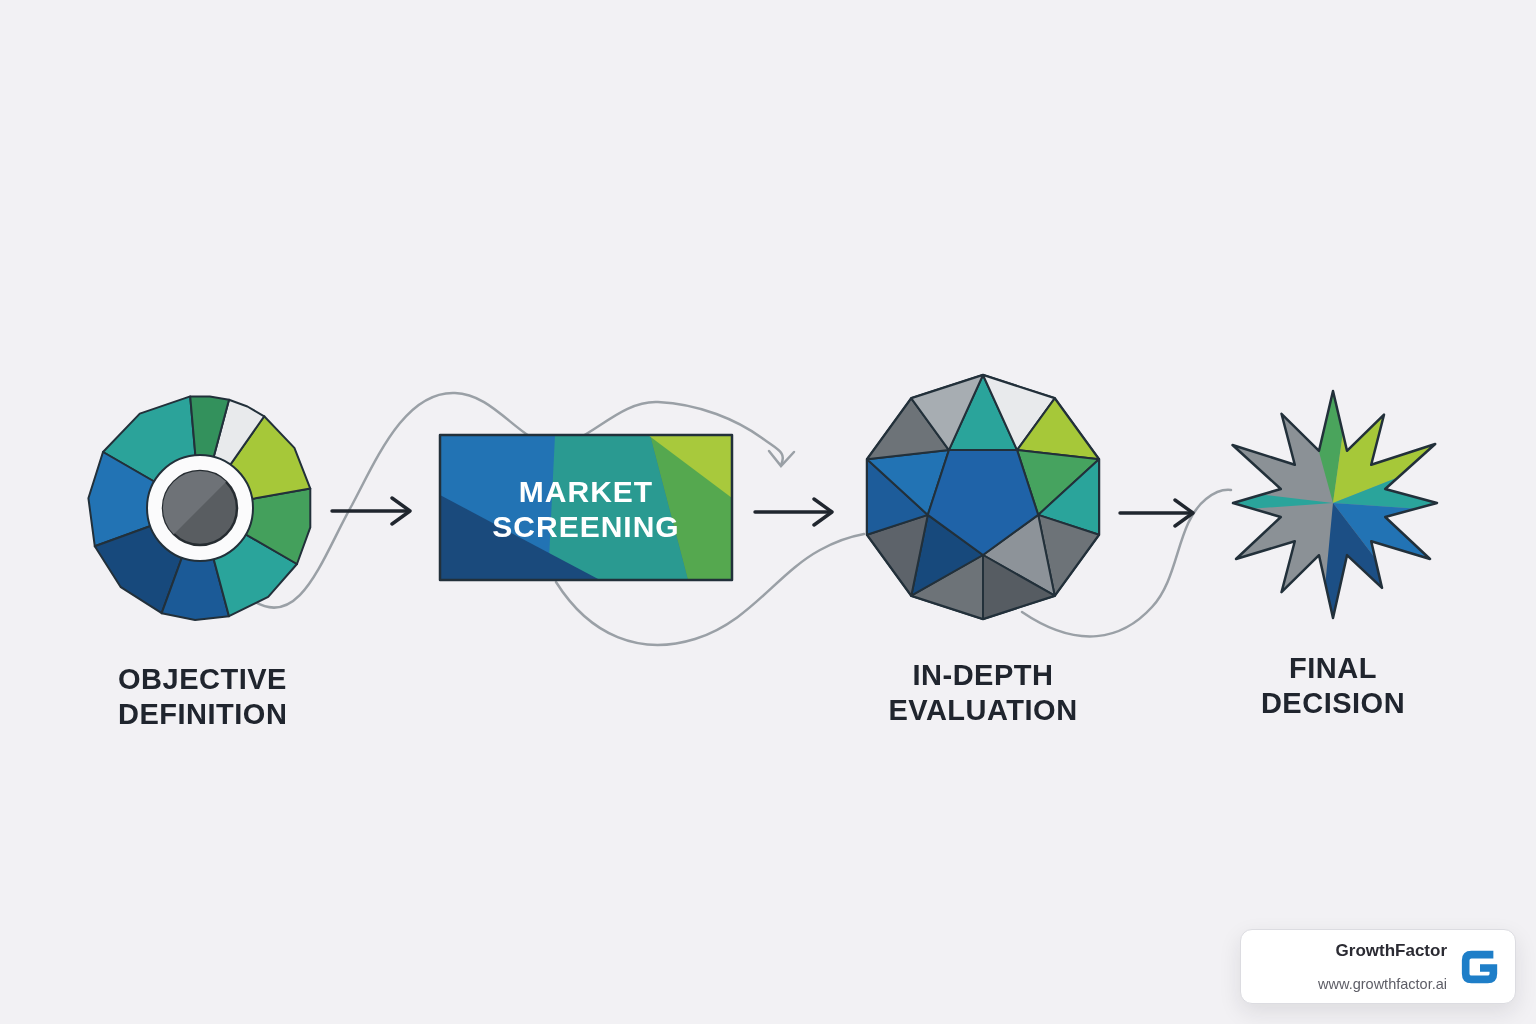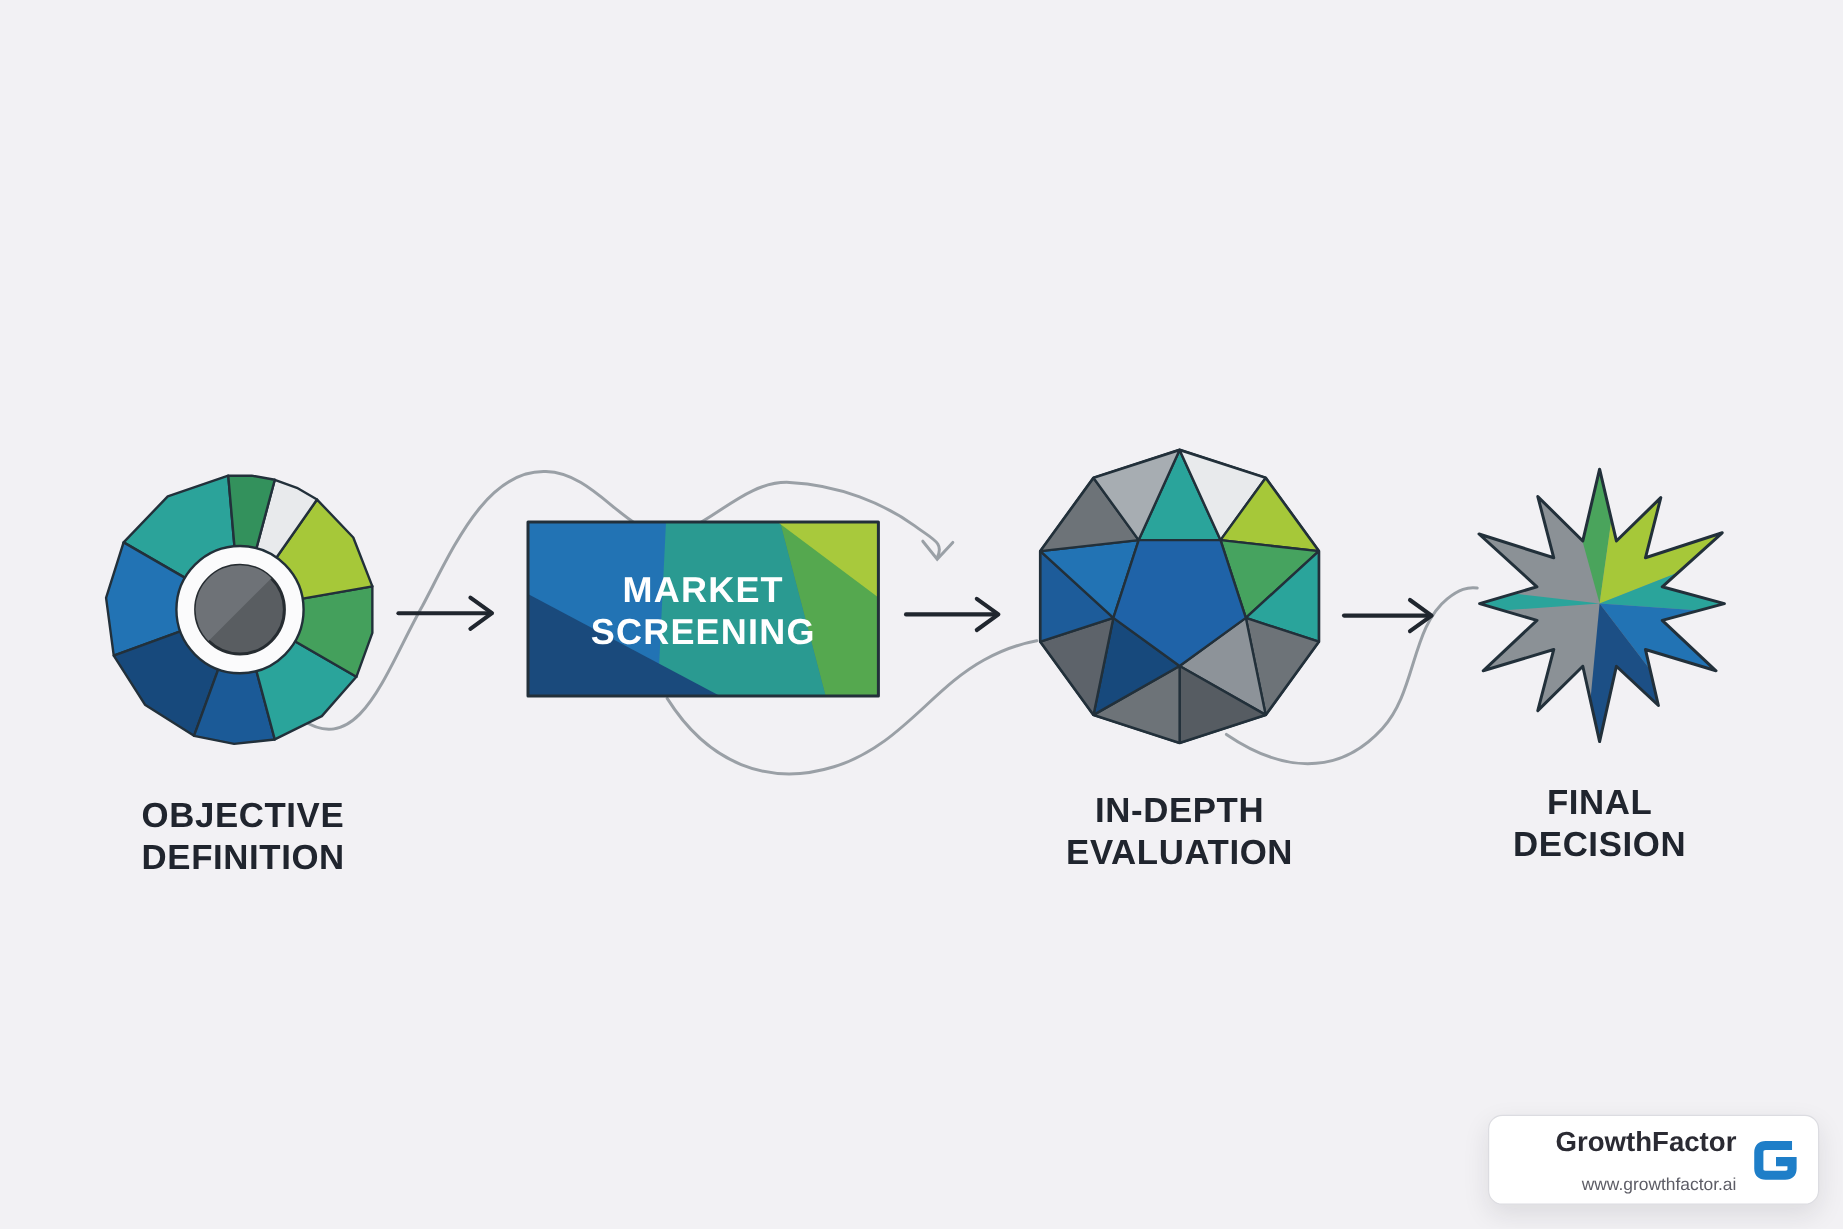"GrowthFactor" .badge-brand { font-size: 23px -> 17px }
